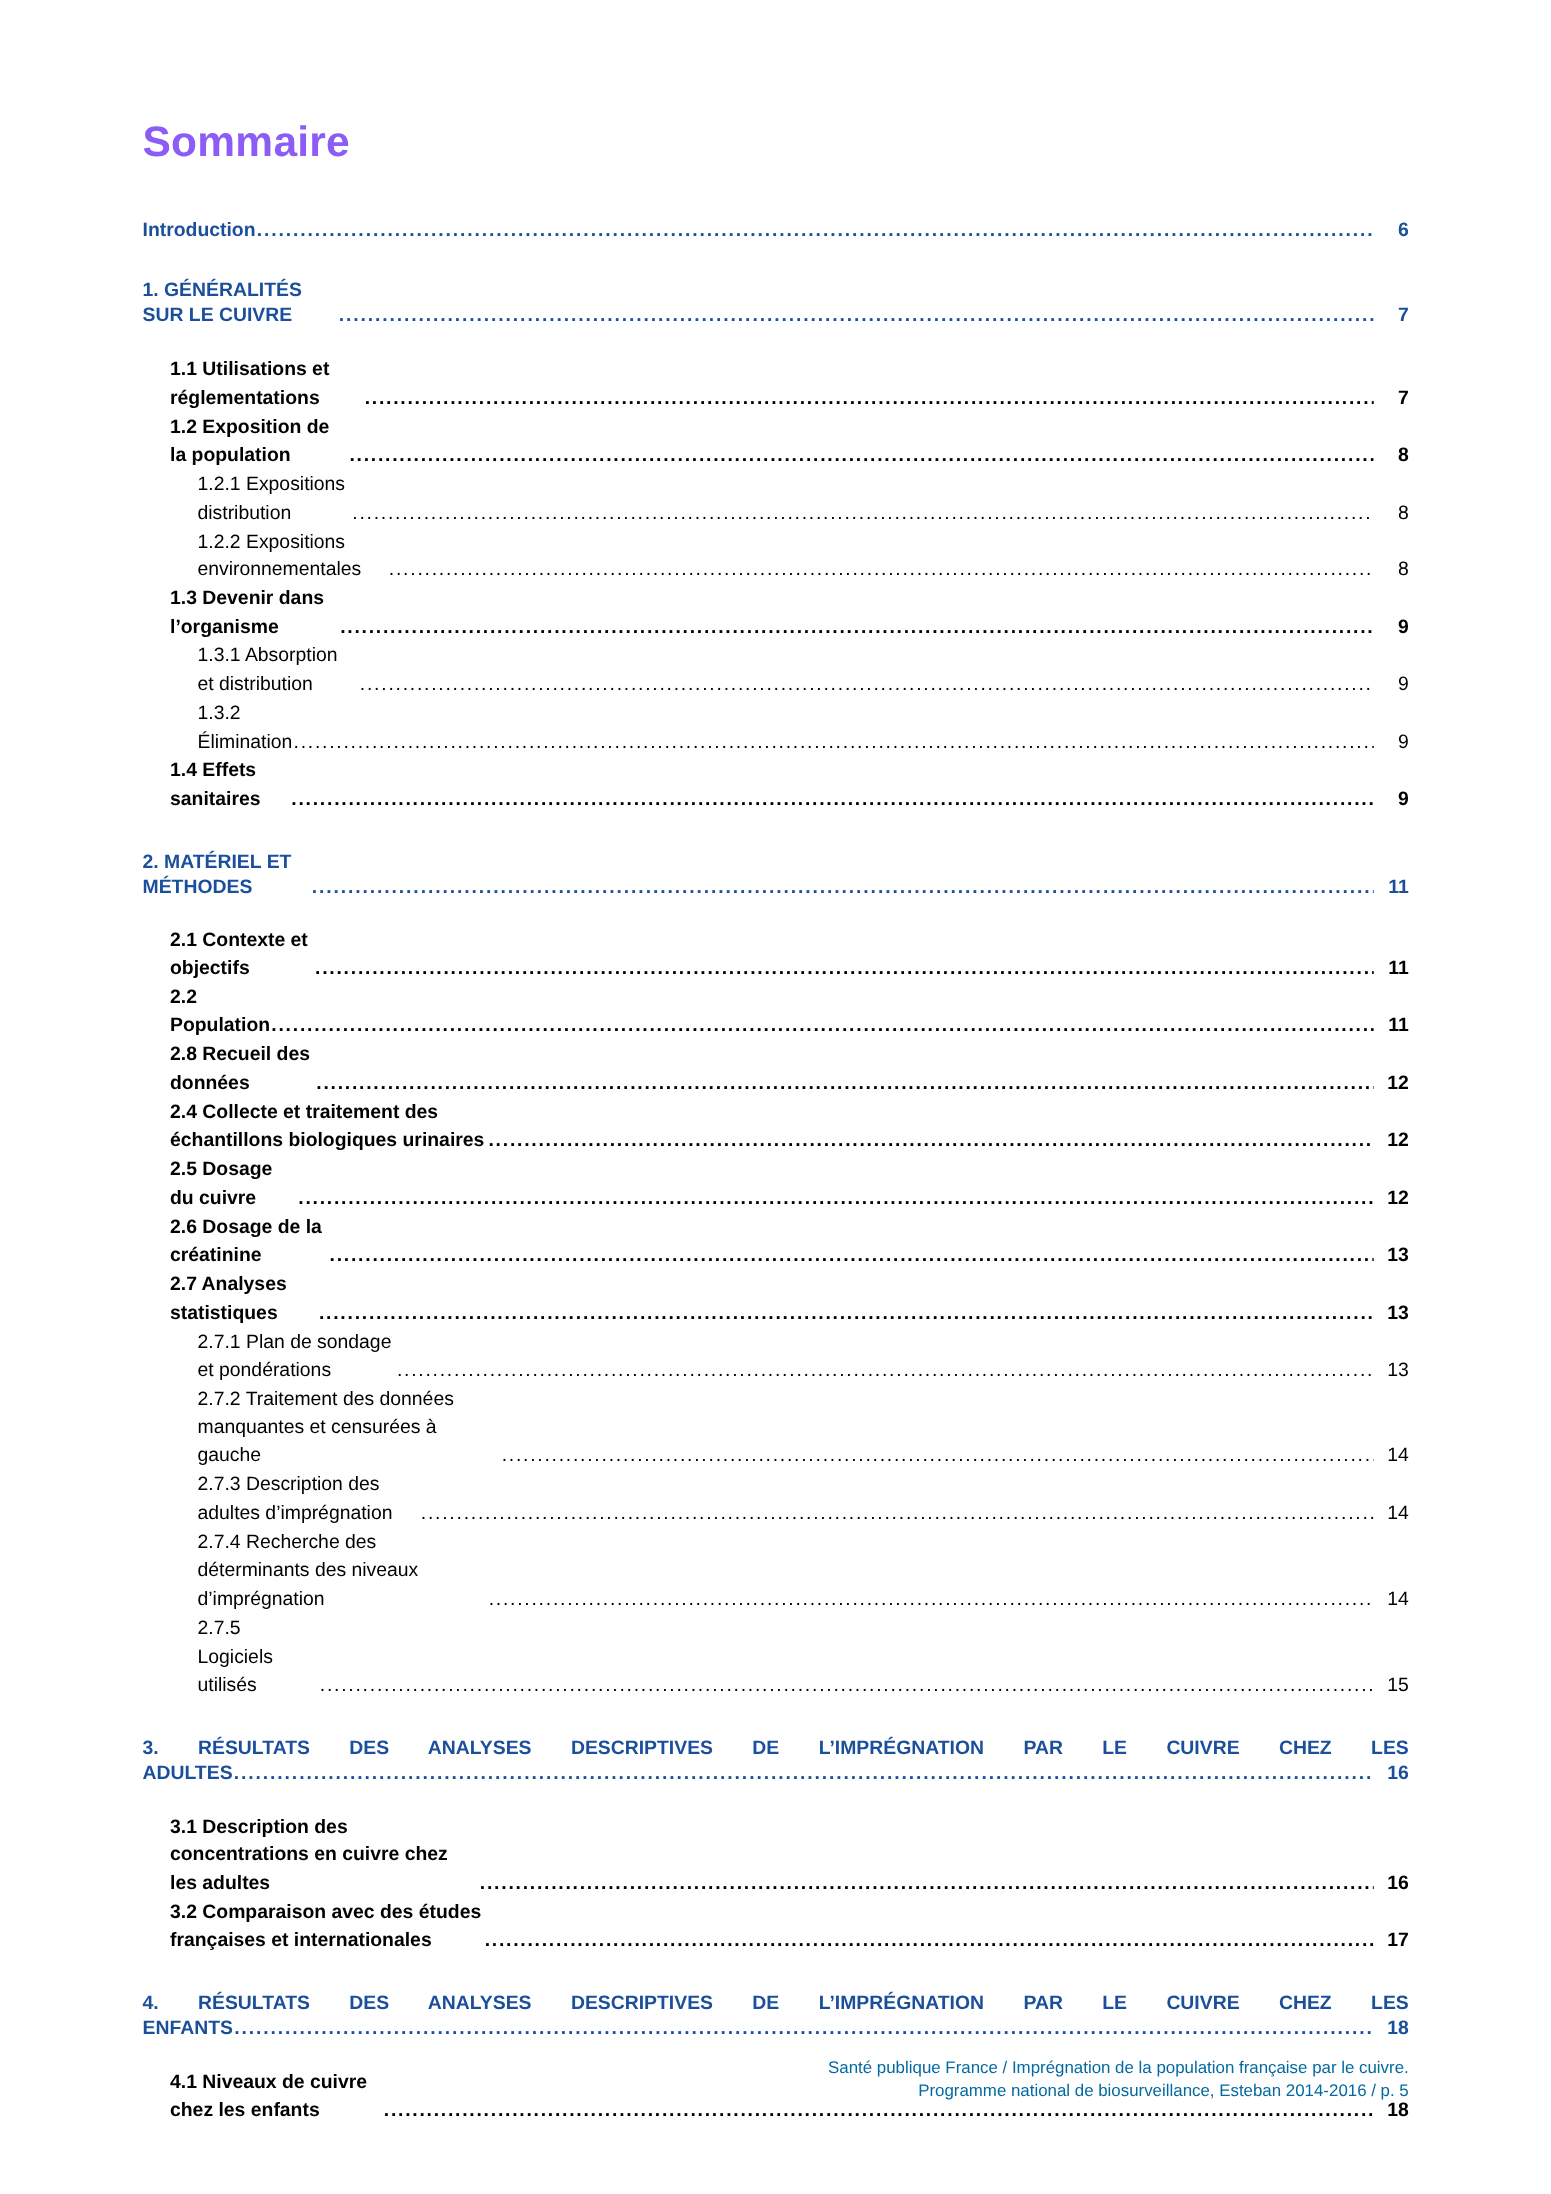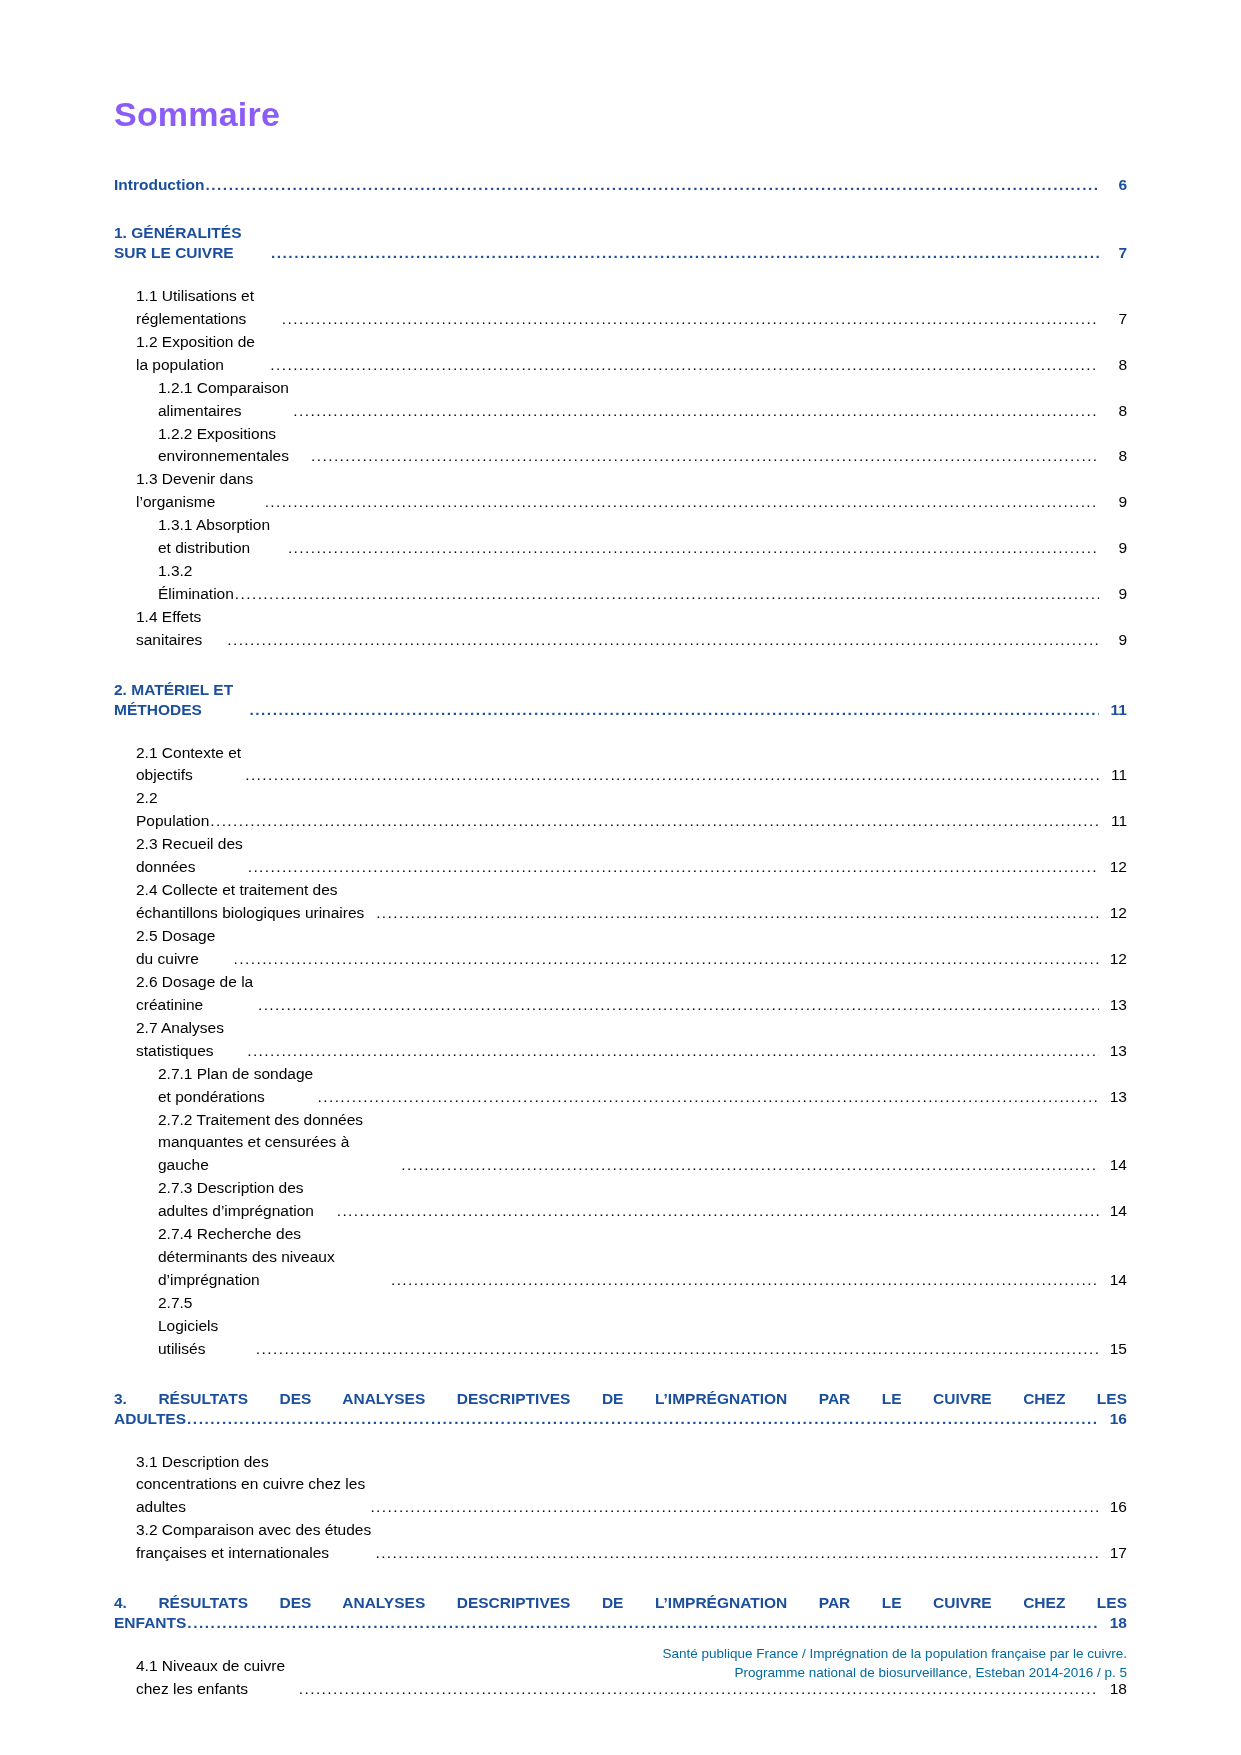"1.1 Utilisations et réglementations" .lvl2 { font-weight: none -> bold }
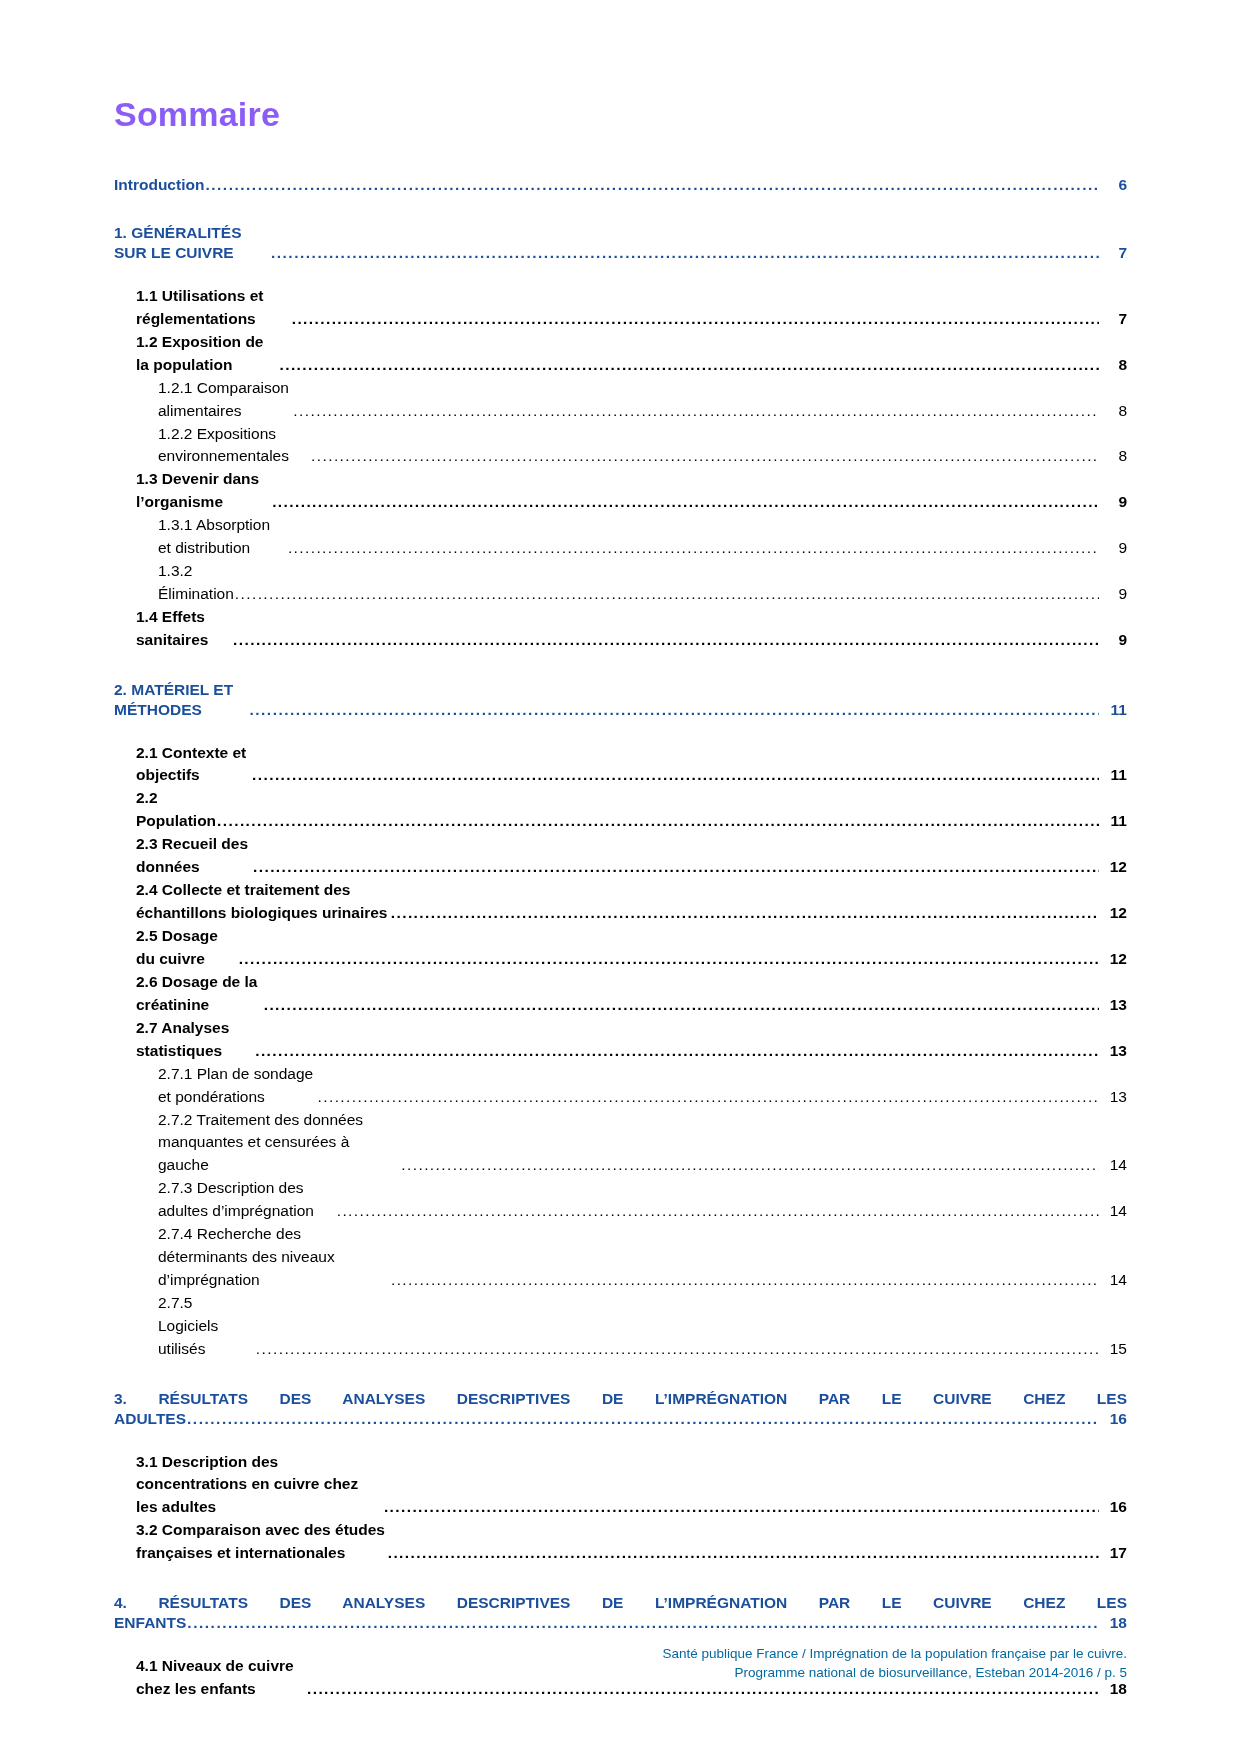"1.2.1 Comparaison alimentaires" span.toc-label { text: Comparaison alimentaires -> Expositions distribution }
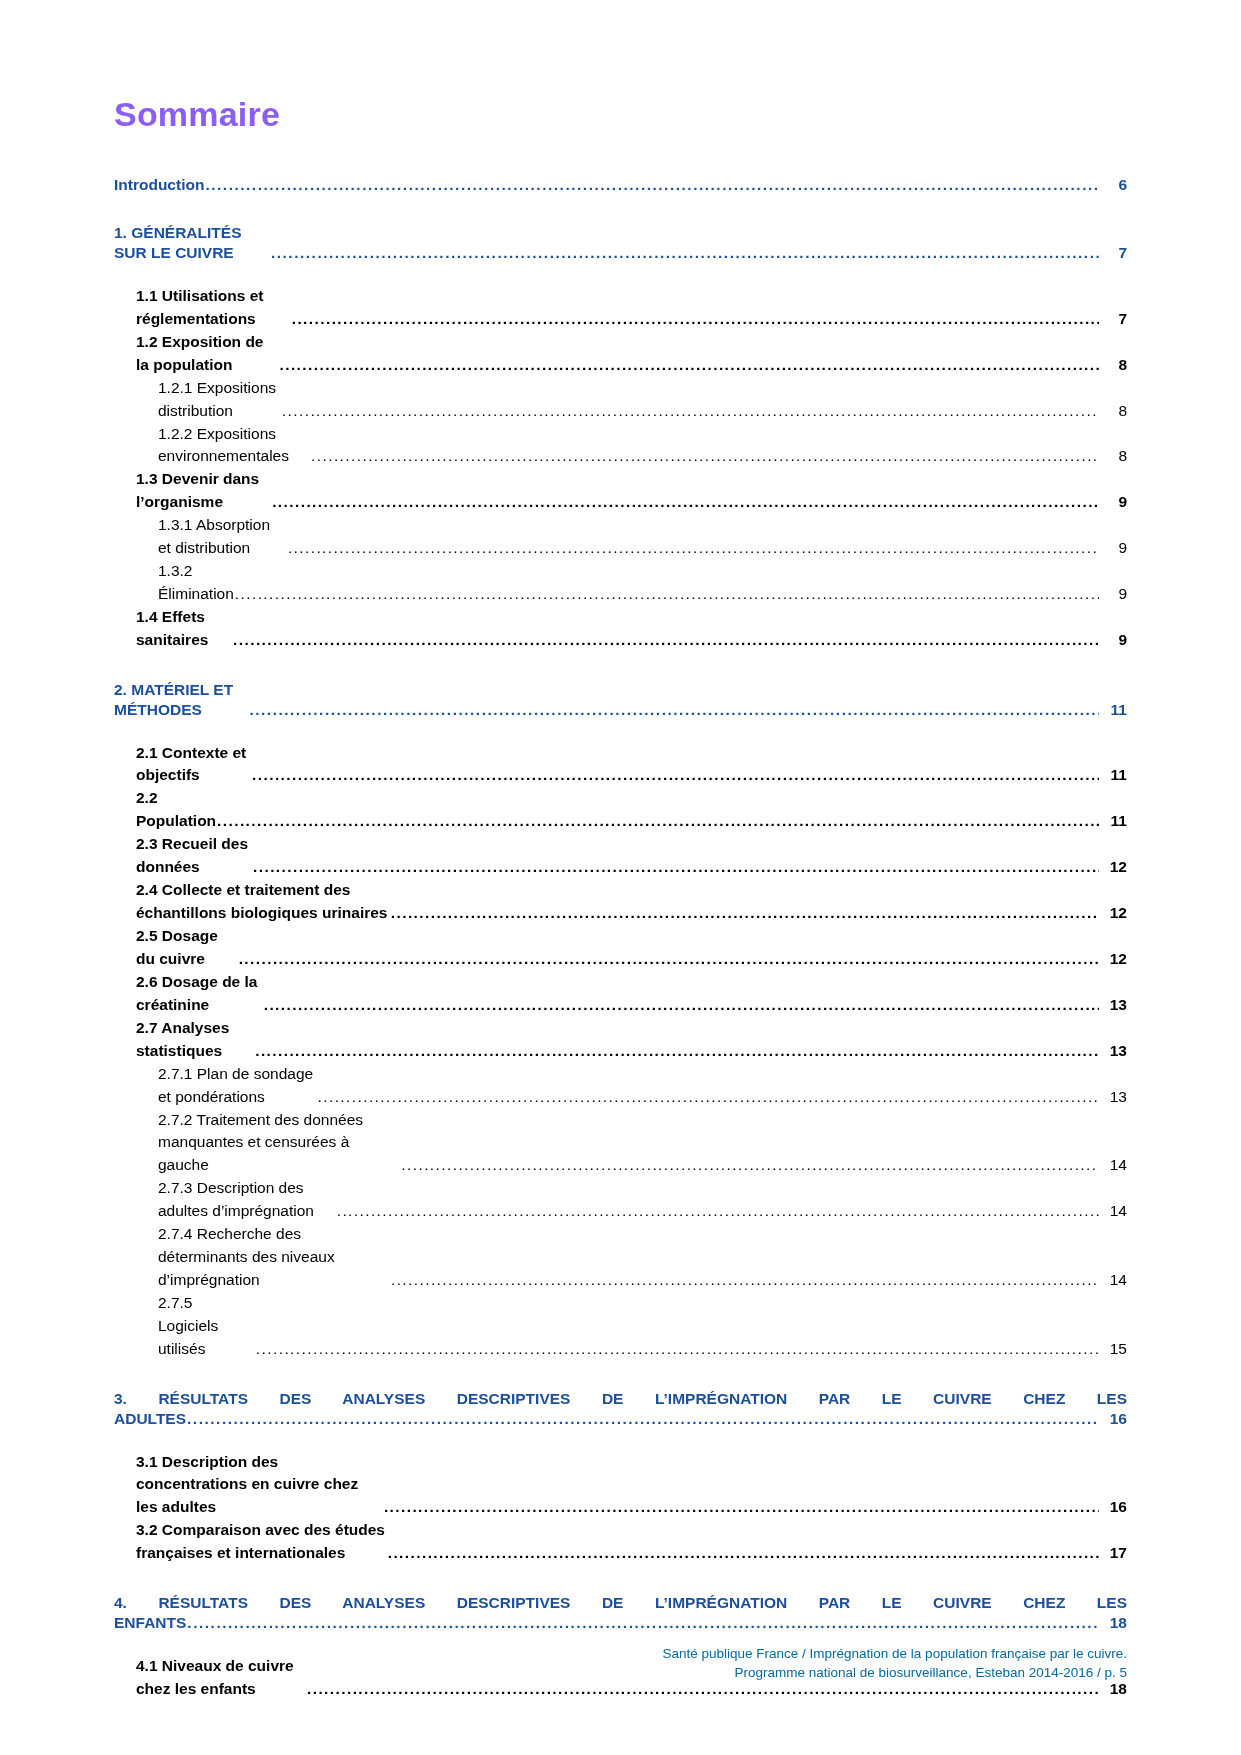"2.3 Recueil des données" span.toc-label { text: 2.3 -> 2.8 }
